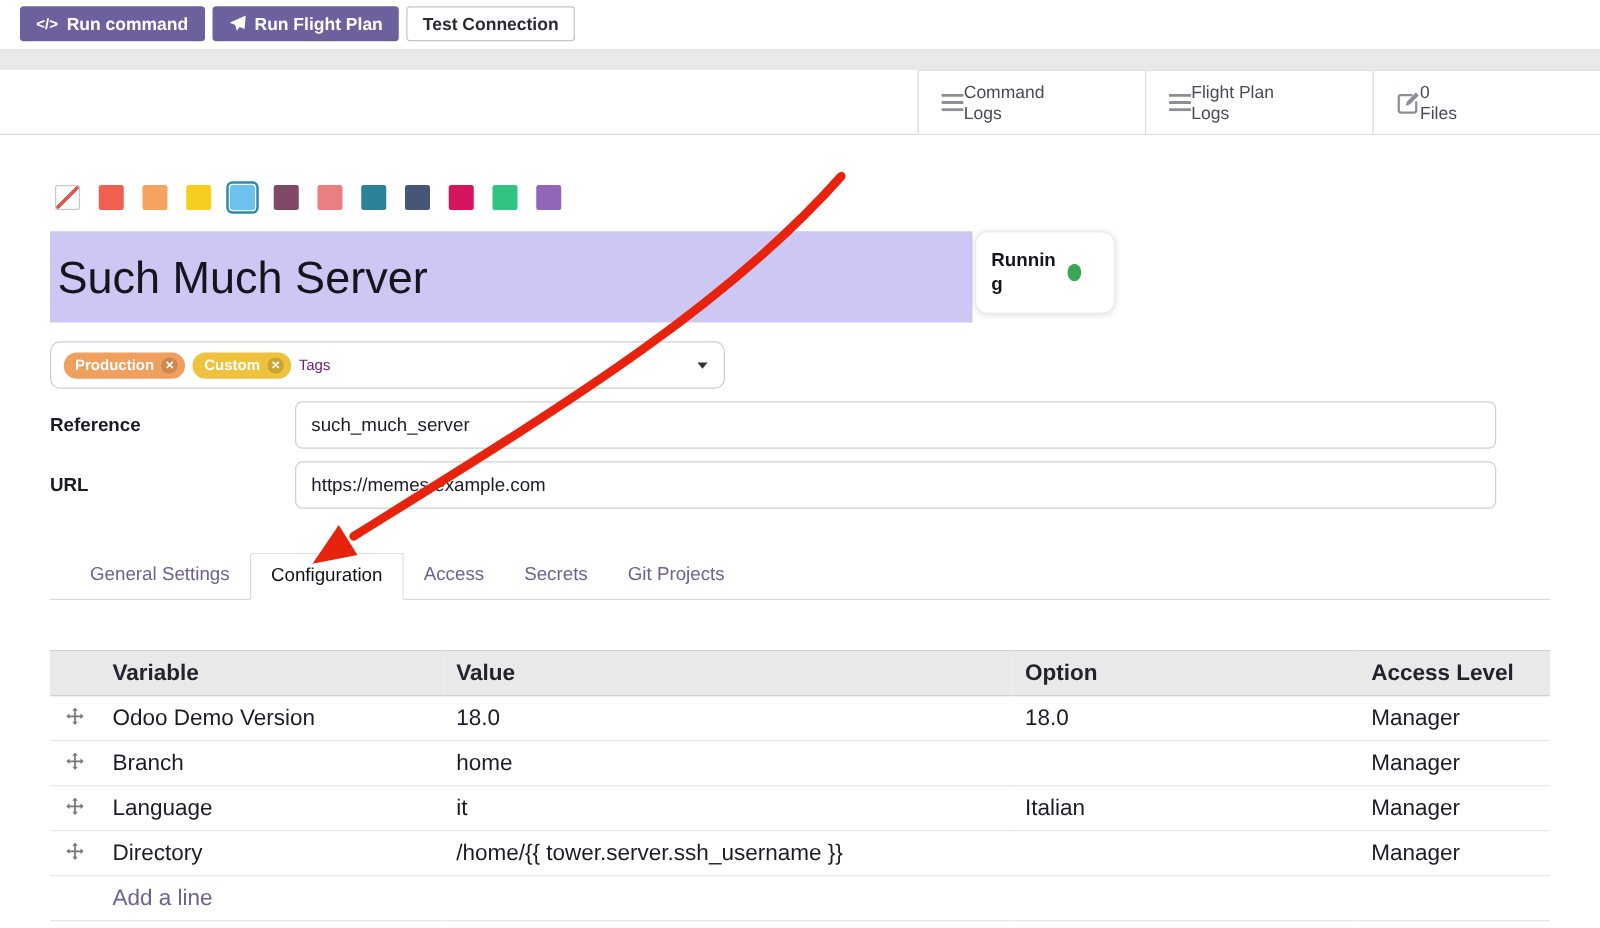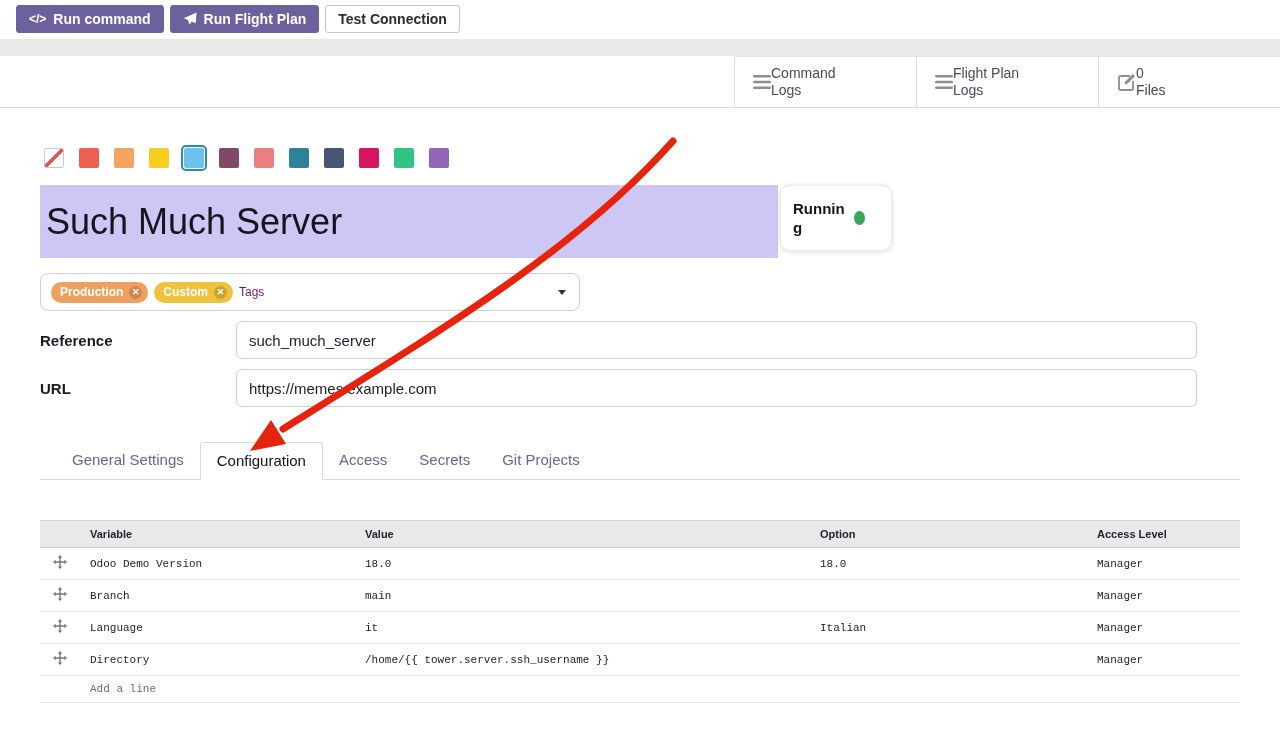"Variable" table.cfg { font-size: 11px -> 18px }
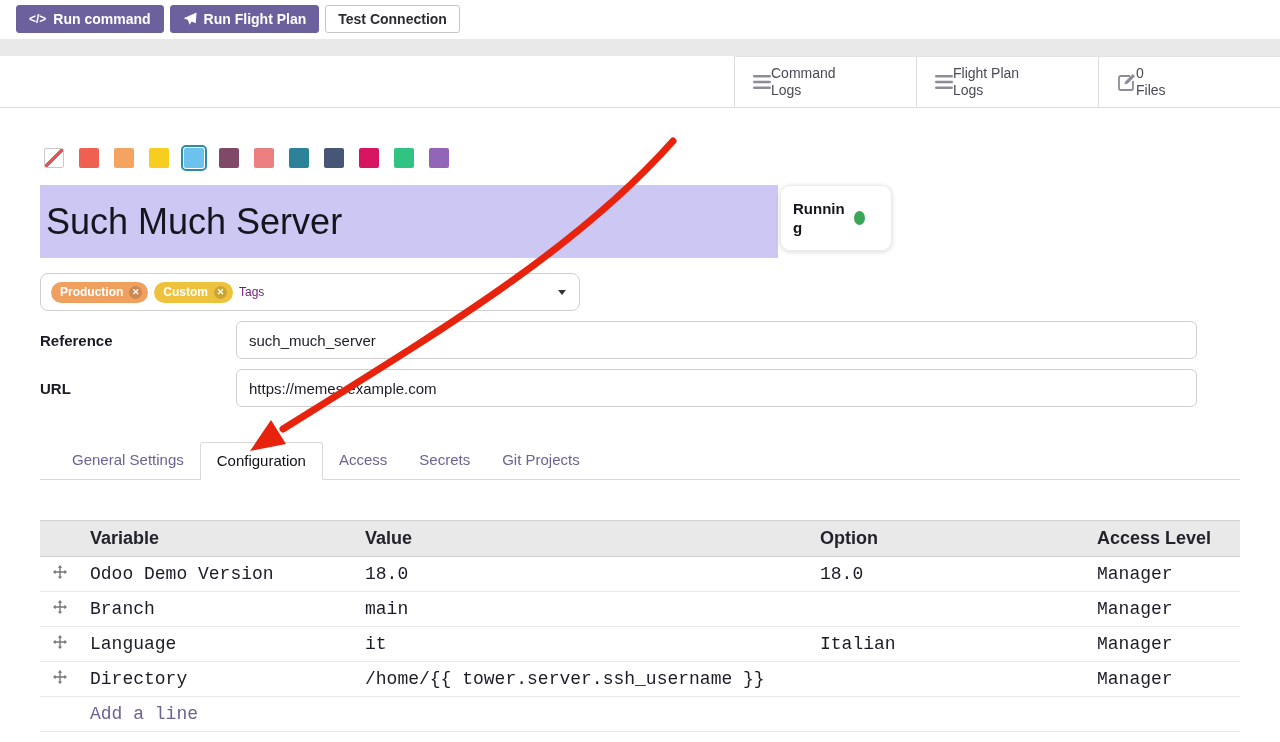"Odoo Demo Version" .cfg td { font-family: Liberation Mono, monospace -> none }
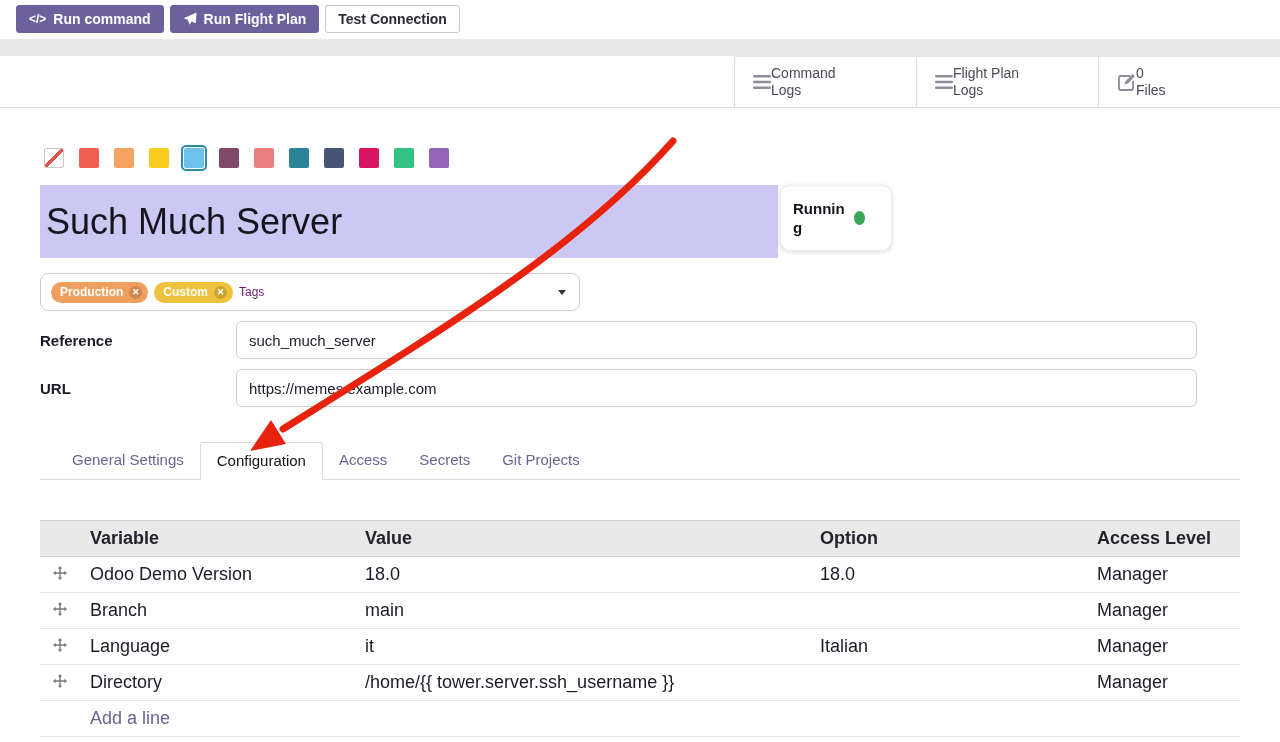"main" td { text: main -> home }
